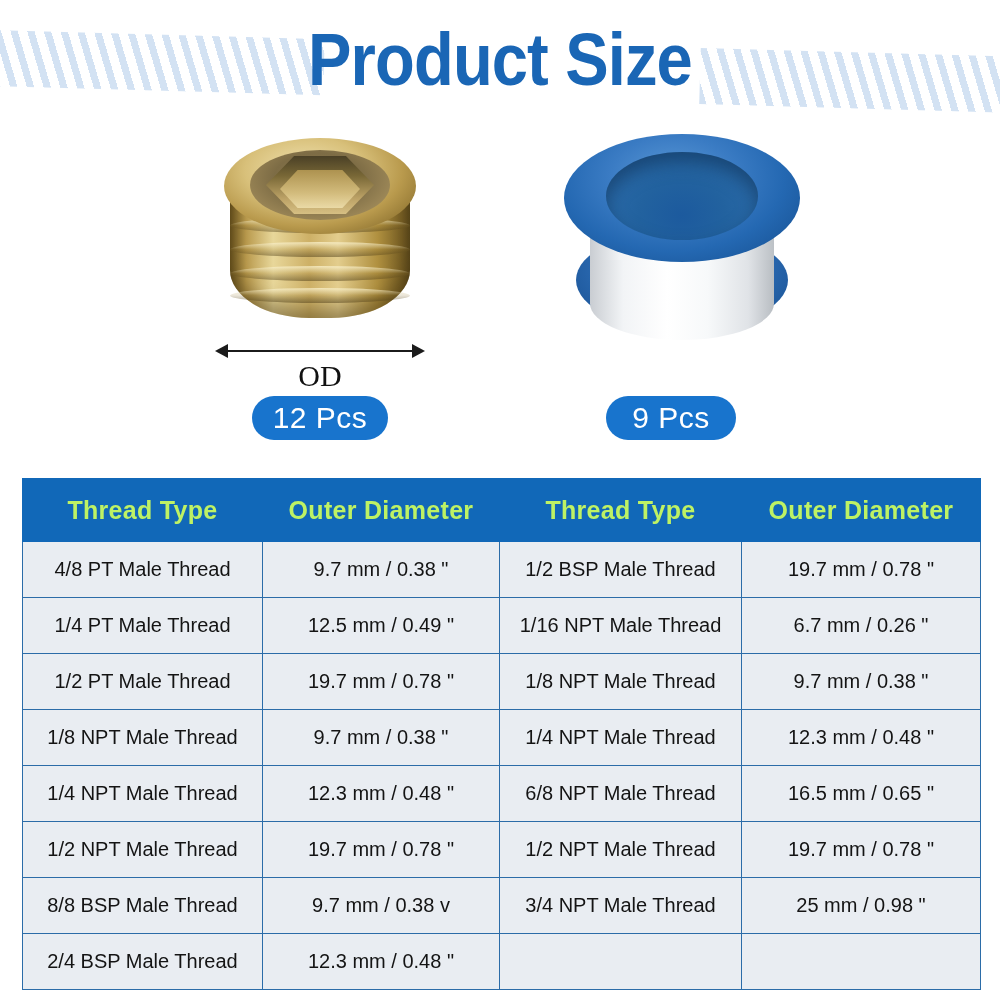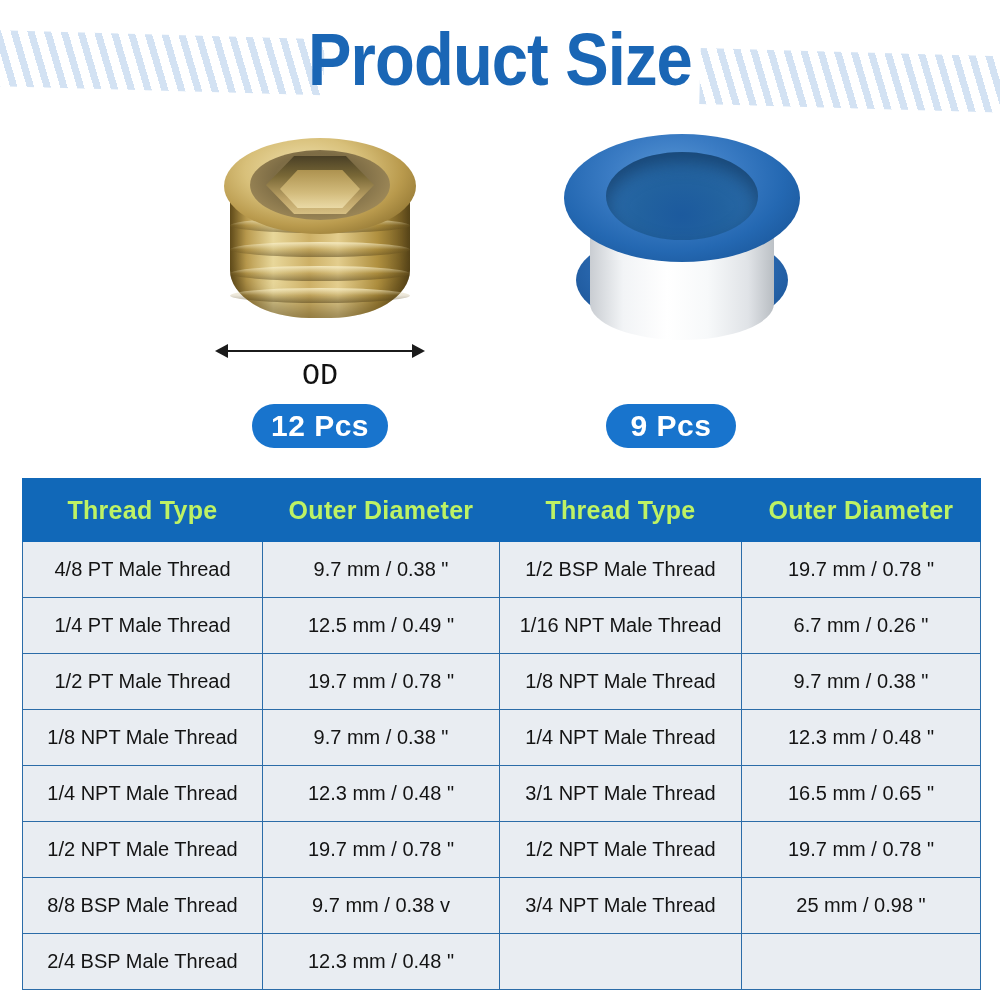"OD" .od-label { font-family: Liberation Mono, monospace -> Liberation Serif, serif }
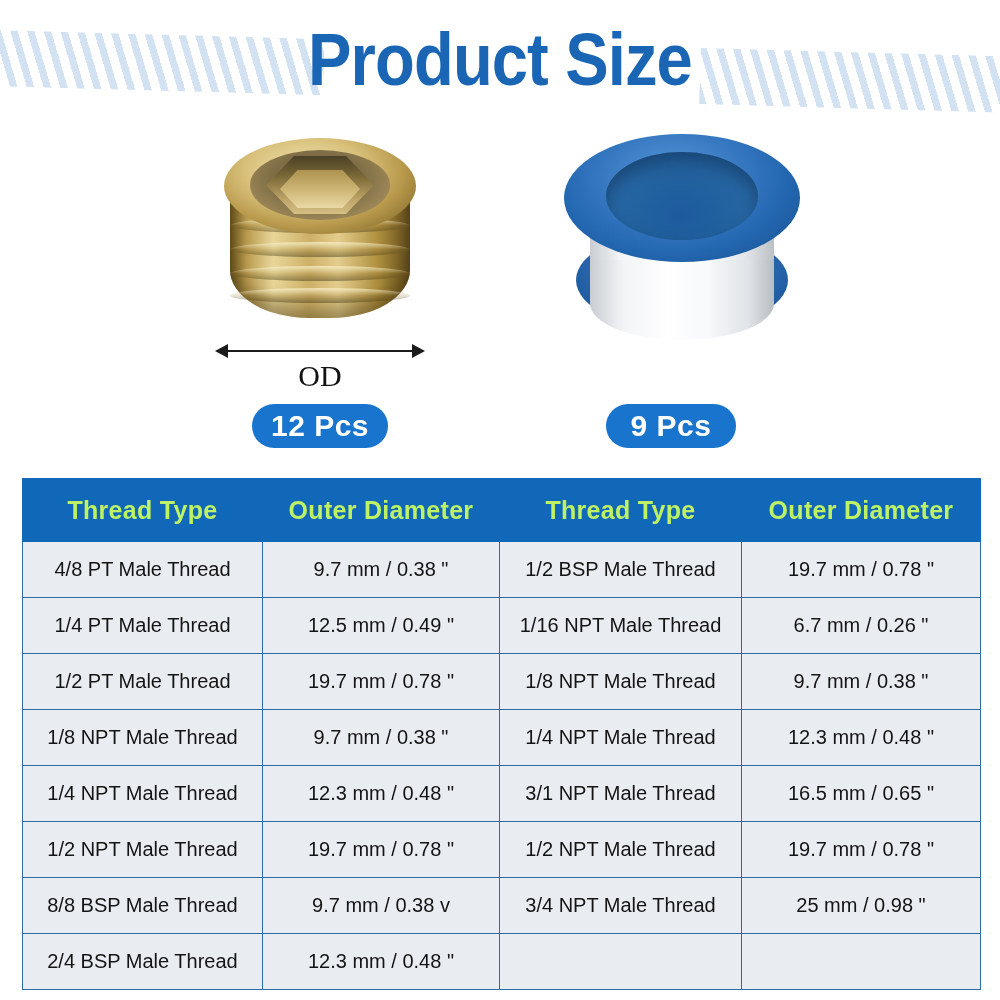"12 Pcs" .badge { font-weight: bold -> normal; margin-top: 8px -> none }
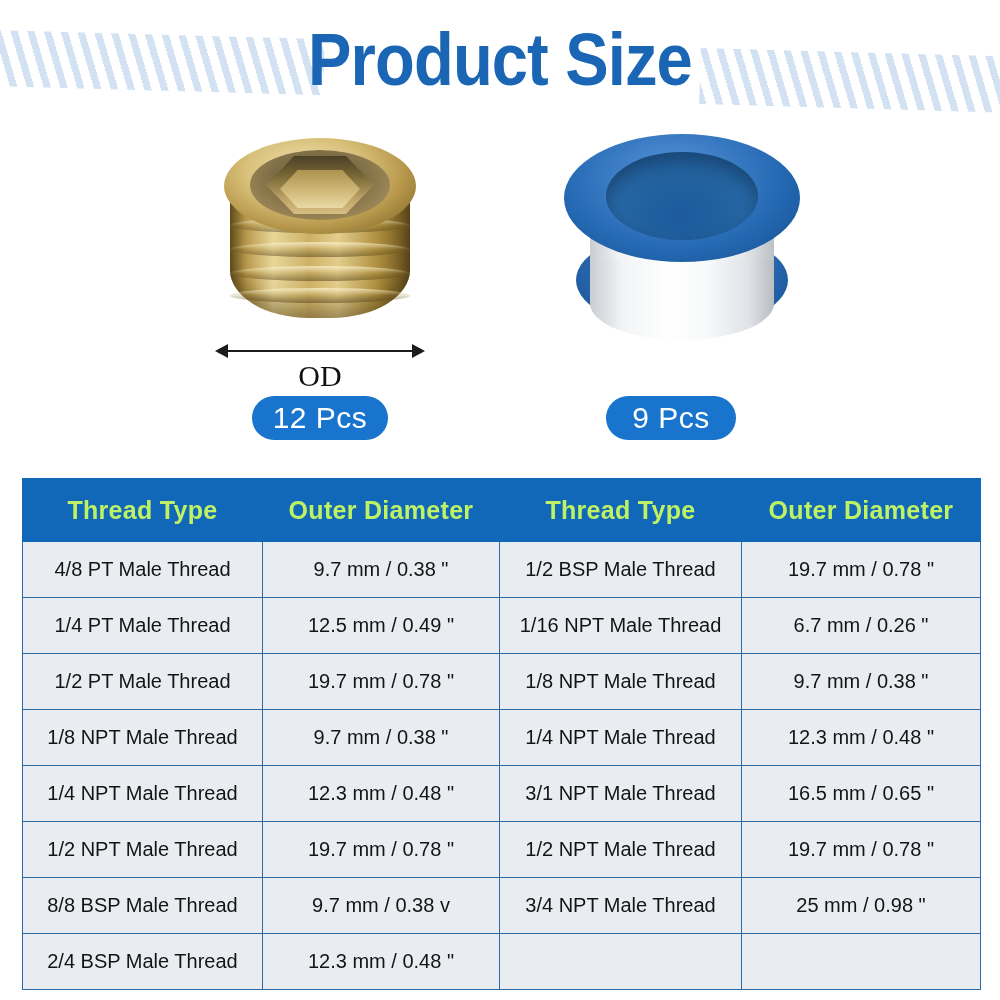"3/1 NPT Male Thread" td { text: 3/1 -> 6/8 }
